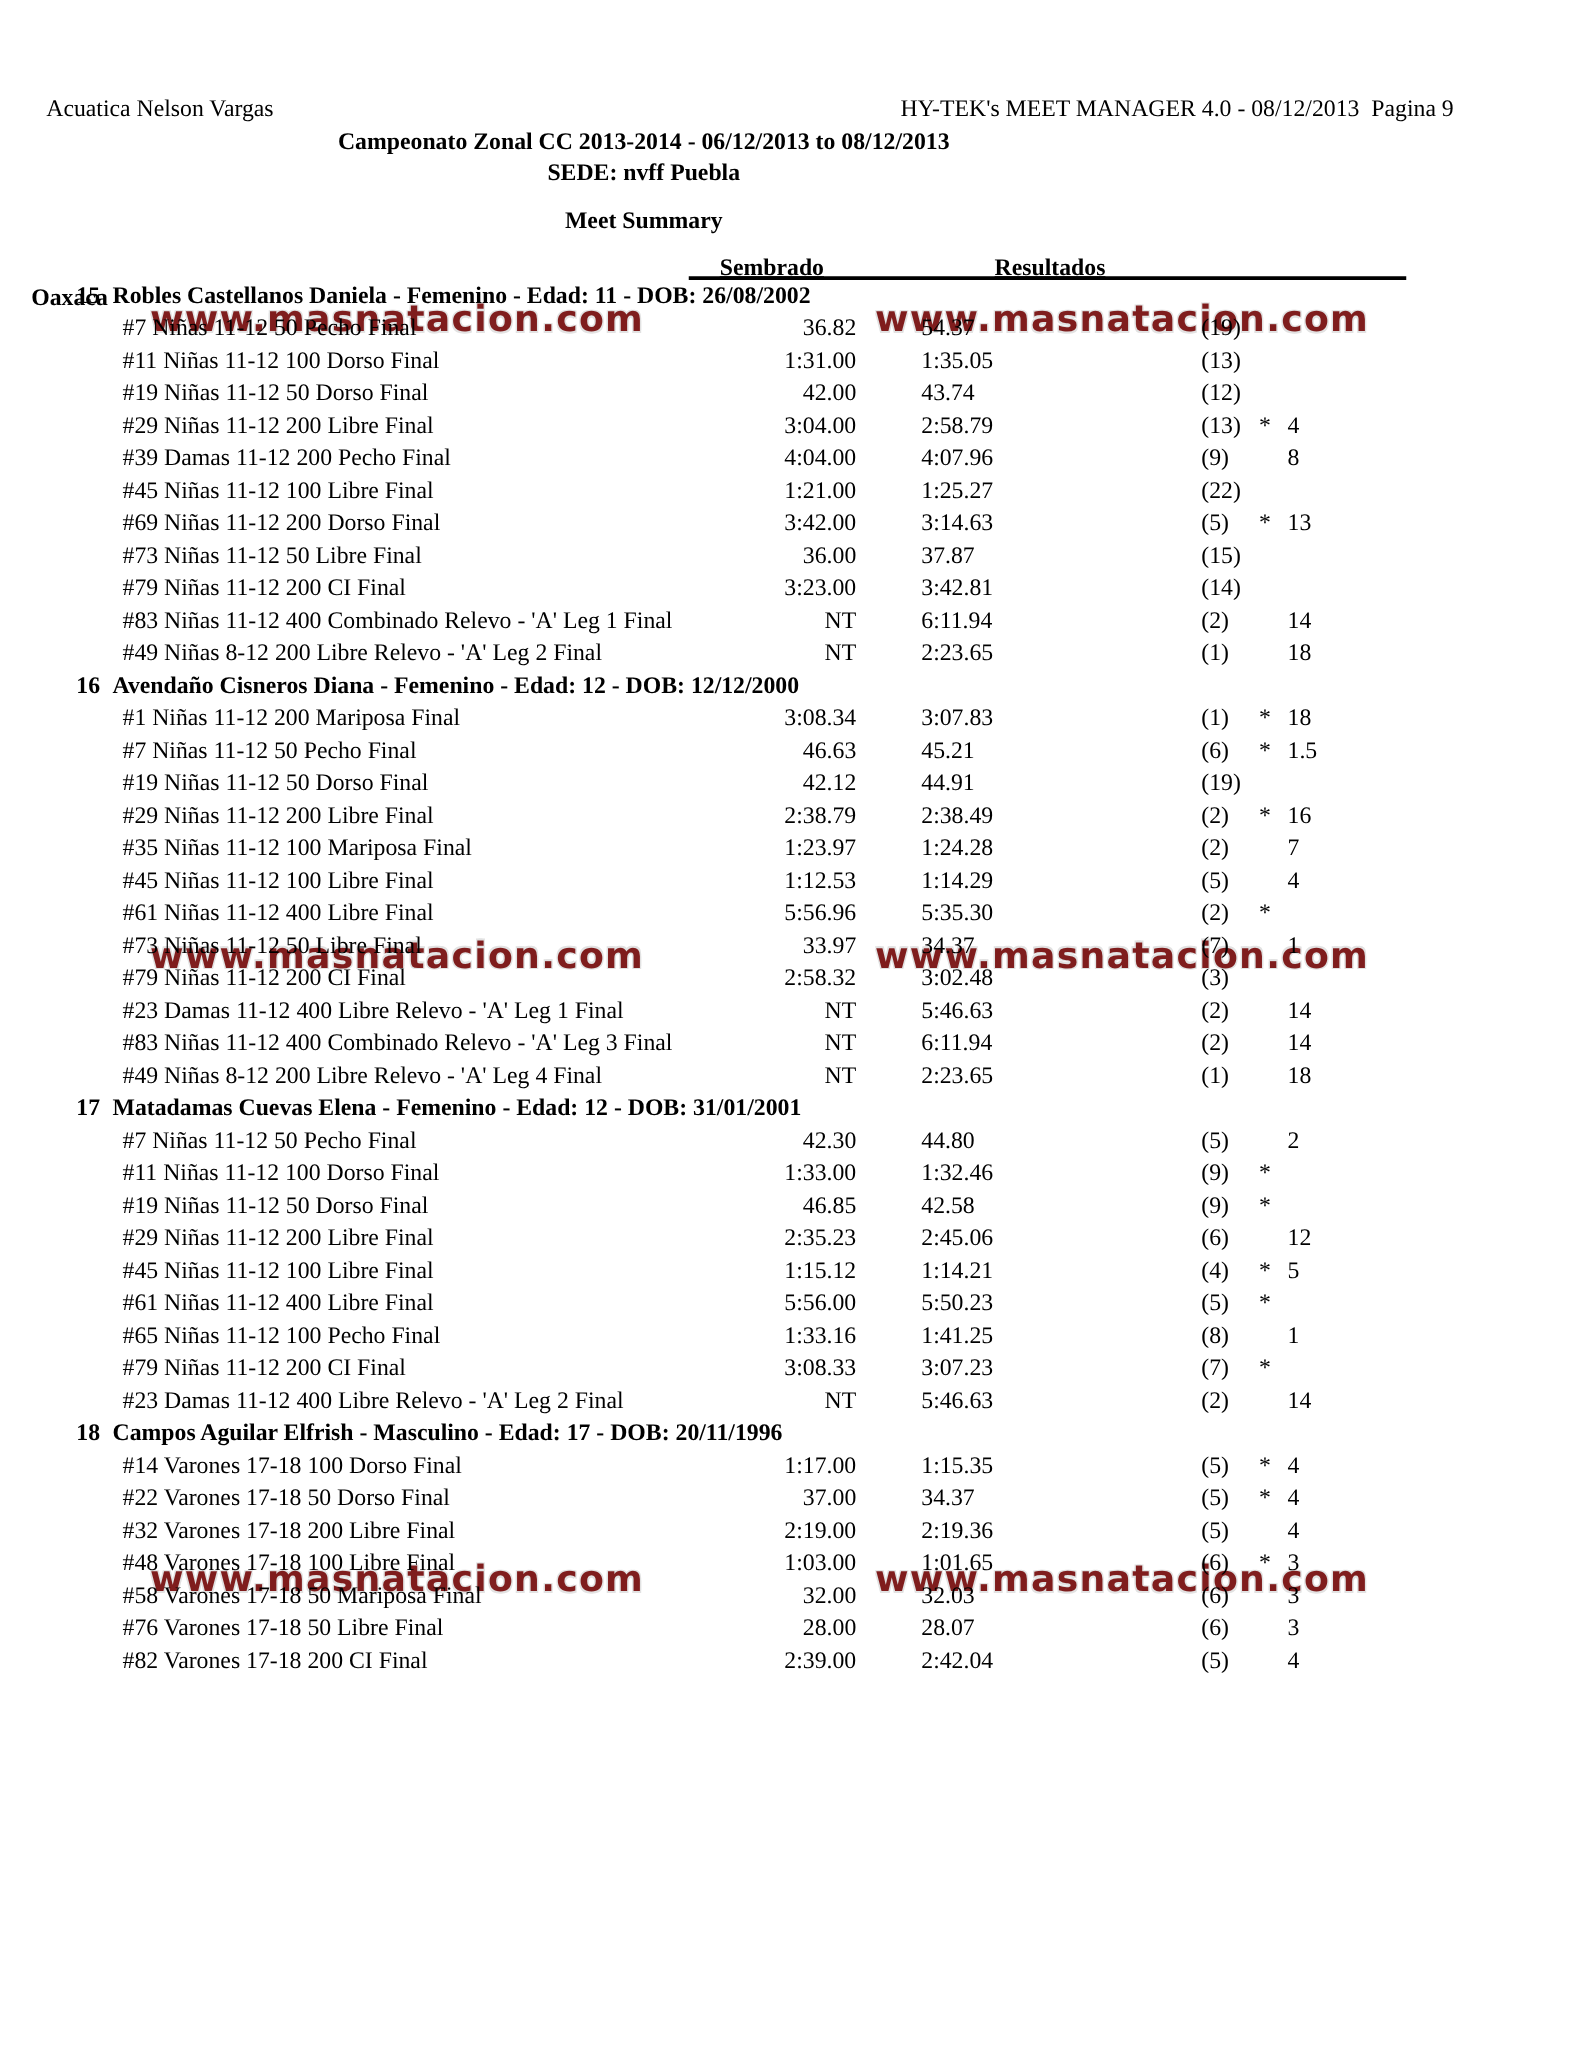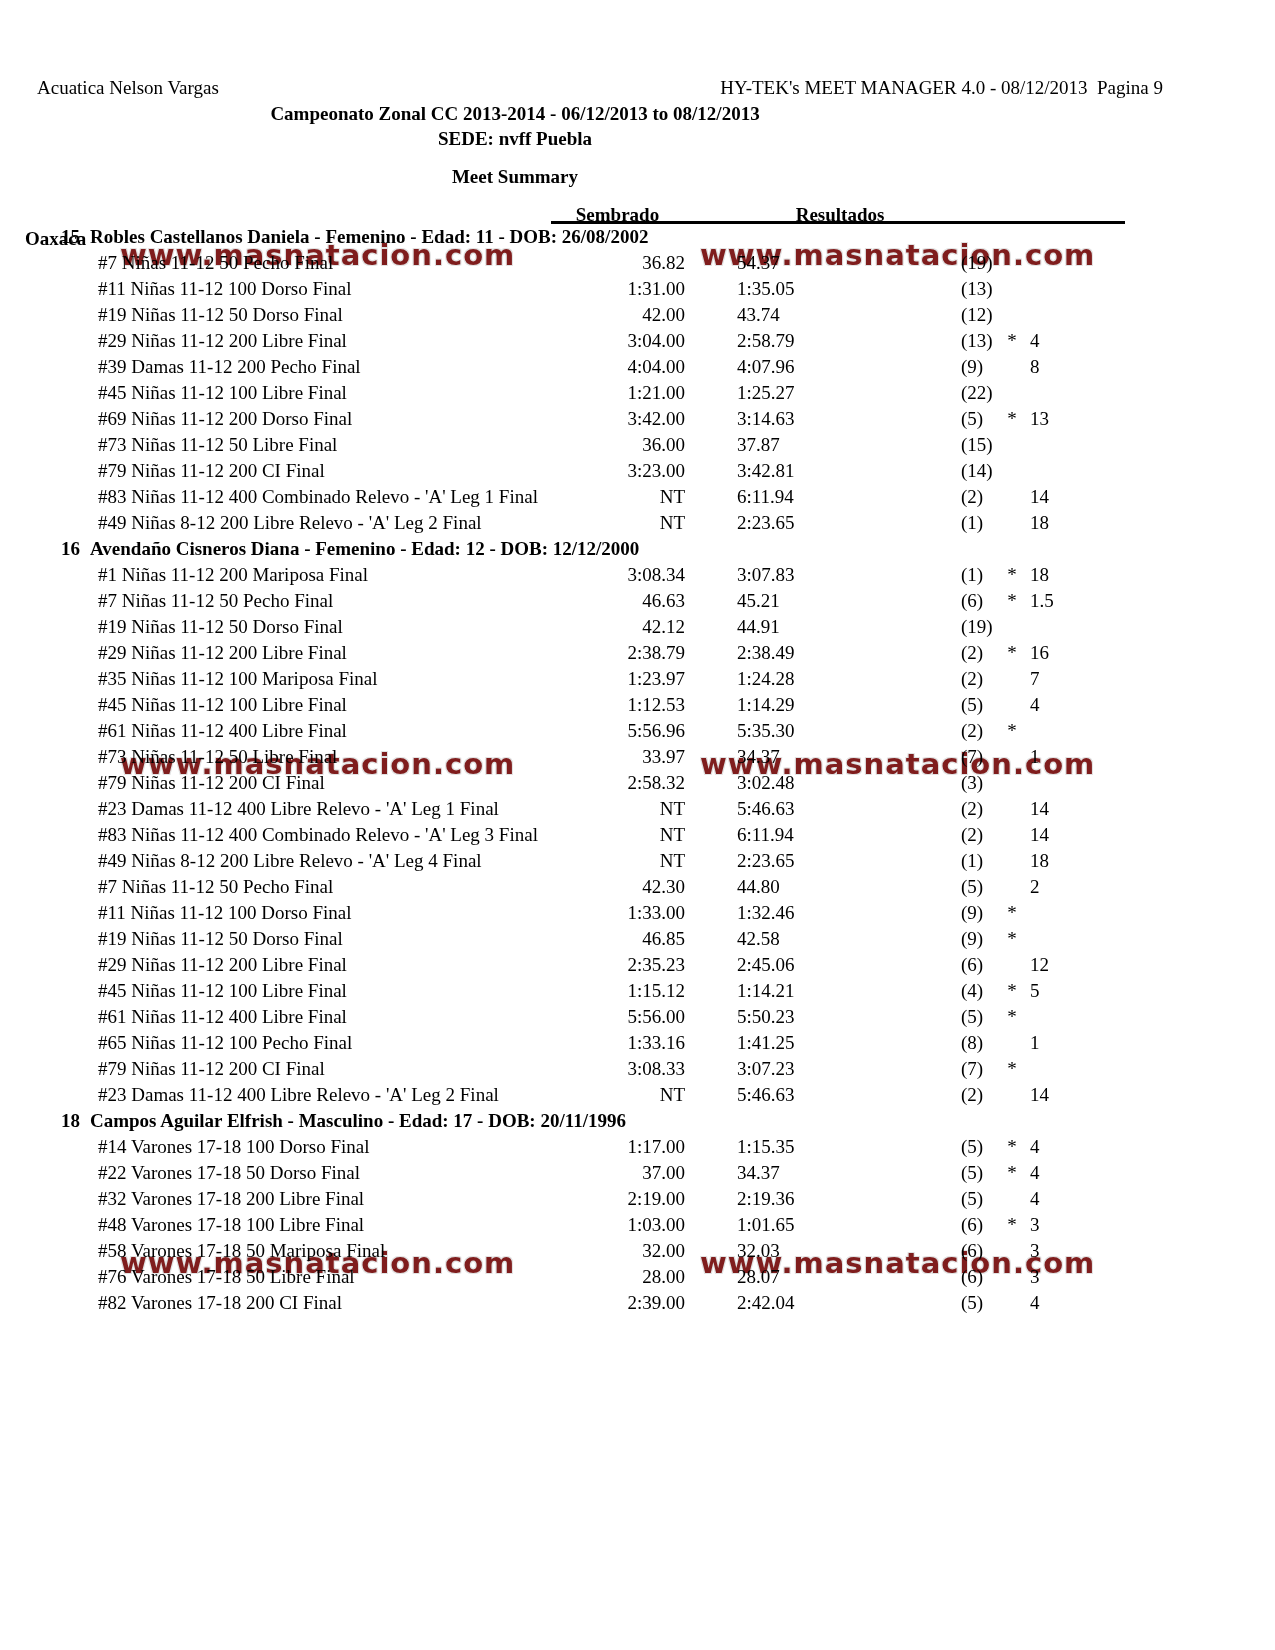"17" div.row { html: none -> <div> <span>17</span> <span>Matadamas Cuevas Elena - Femenino - Edad: 12 - DOB: 31/01/2001</span> </div> }
